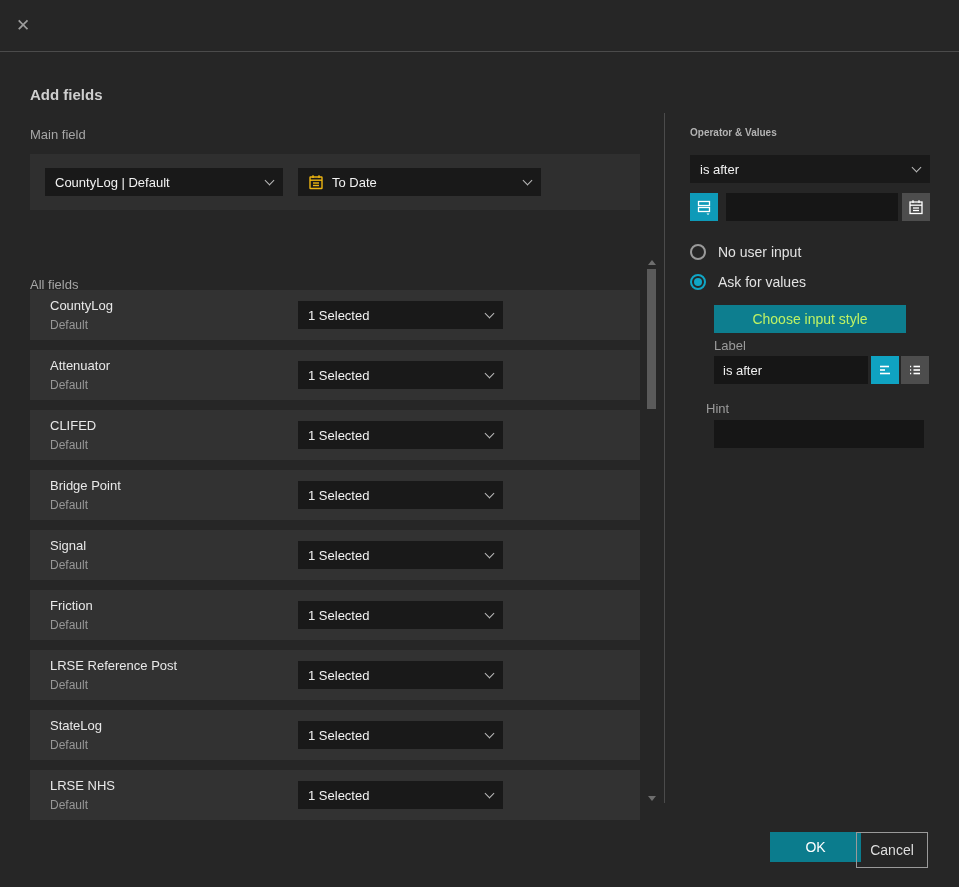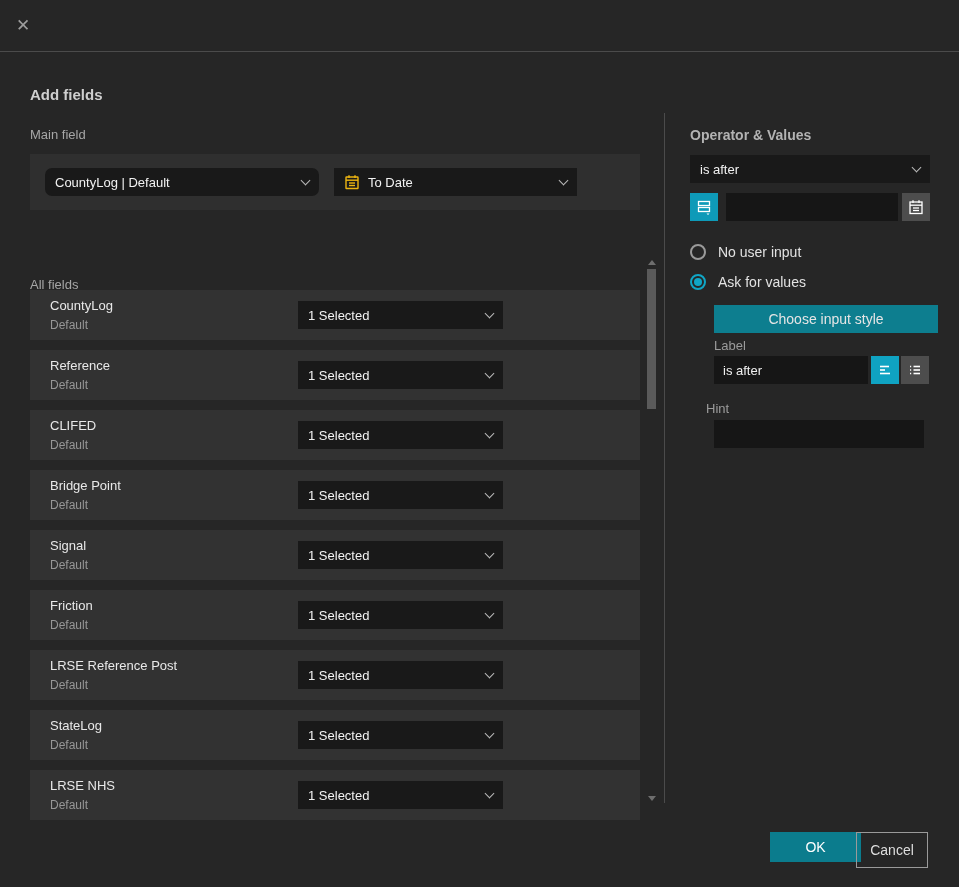"Operator & Values" .h-opv { font-size: 14px -> 10px }
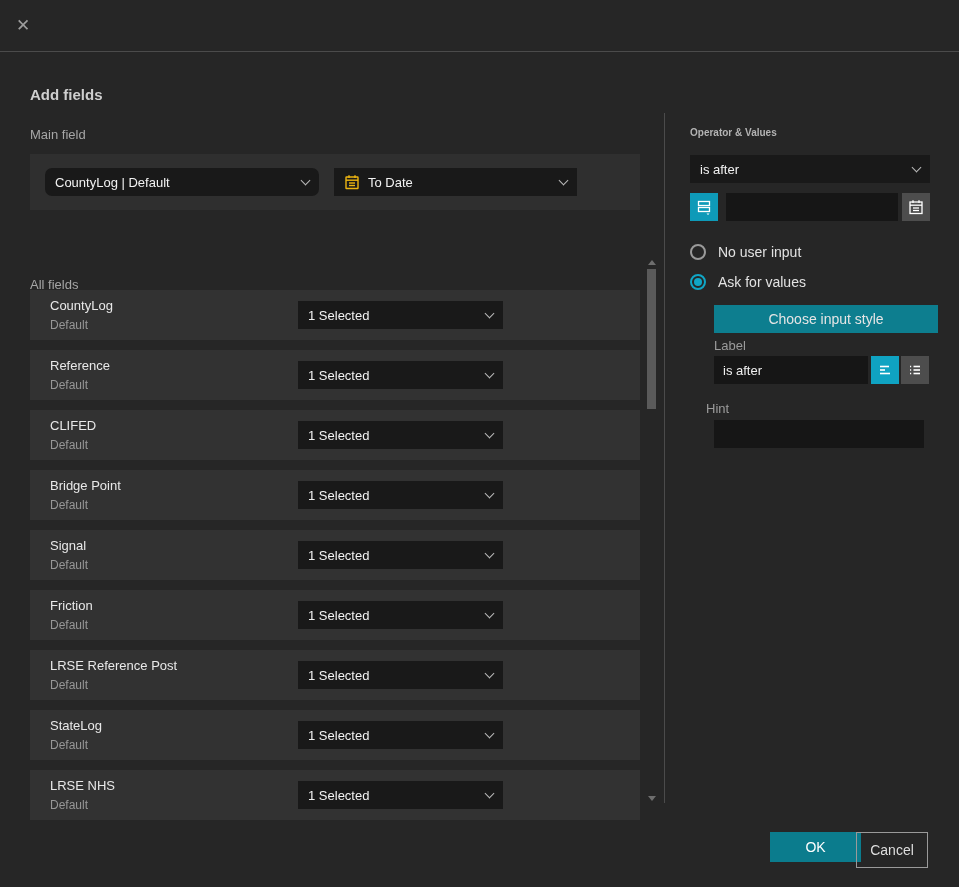"CountyLog | Default" .dd-field { border-radius: 7px -> none; width: 274px -> 238px }
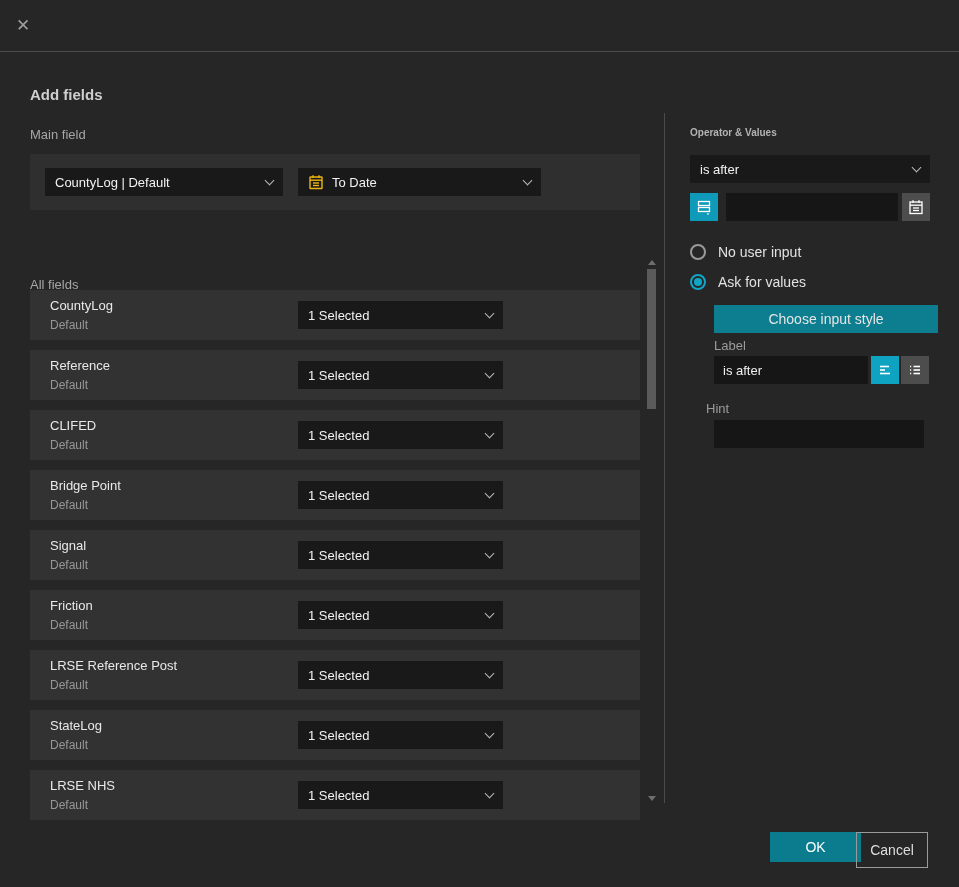"Choose input style" .choose-btn { color: #e5e5e5 -> #bef264; width: 224px -> 192px }
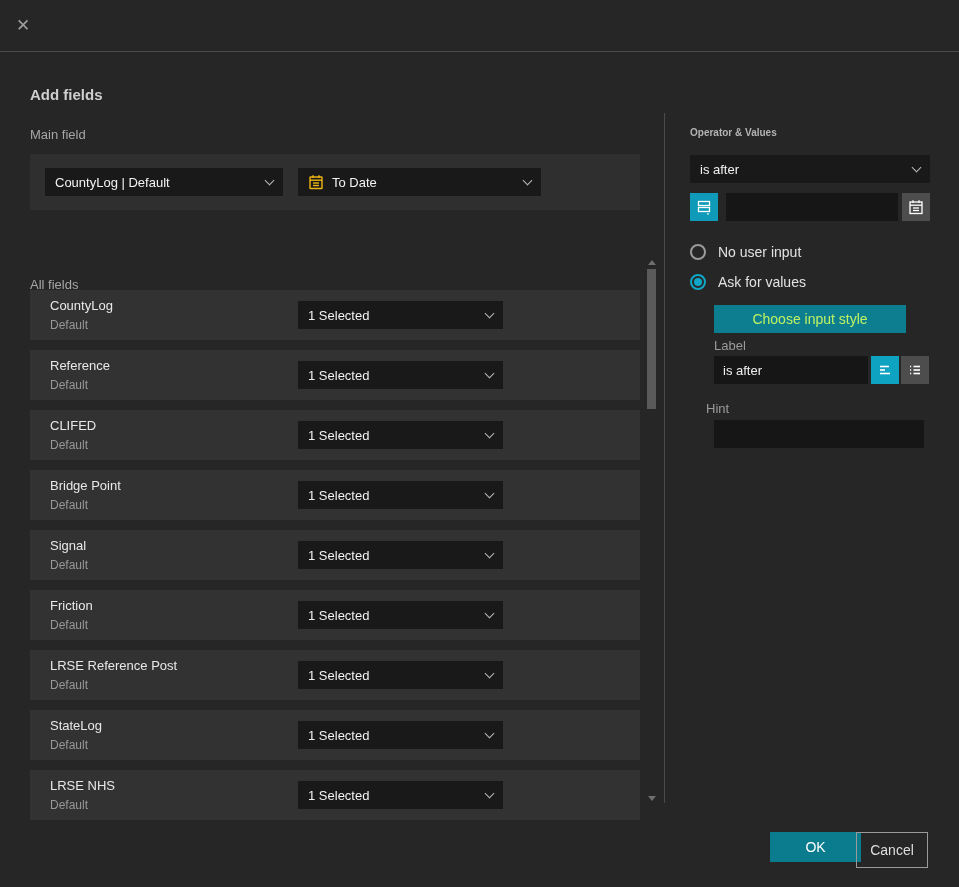"Reference" div.row-name { text: Reference -> Attenuator }
